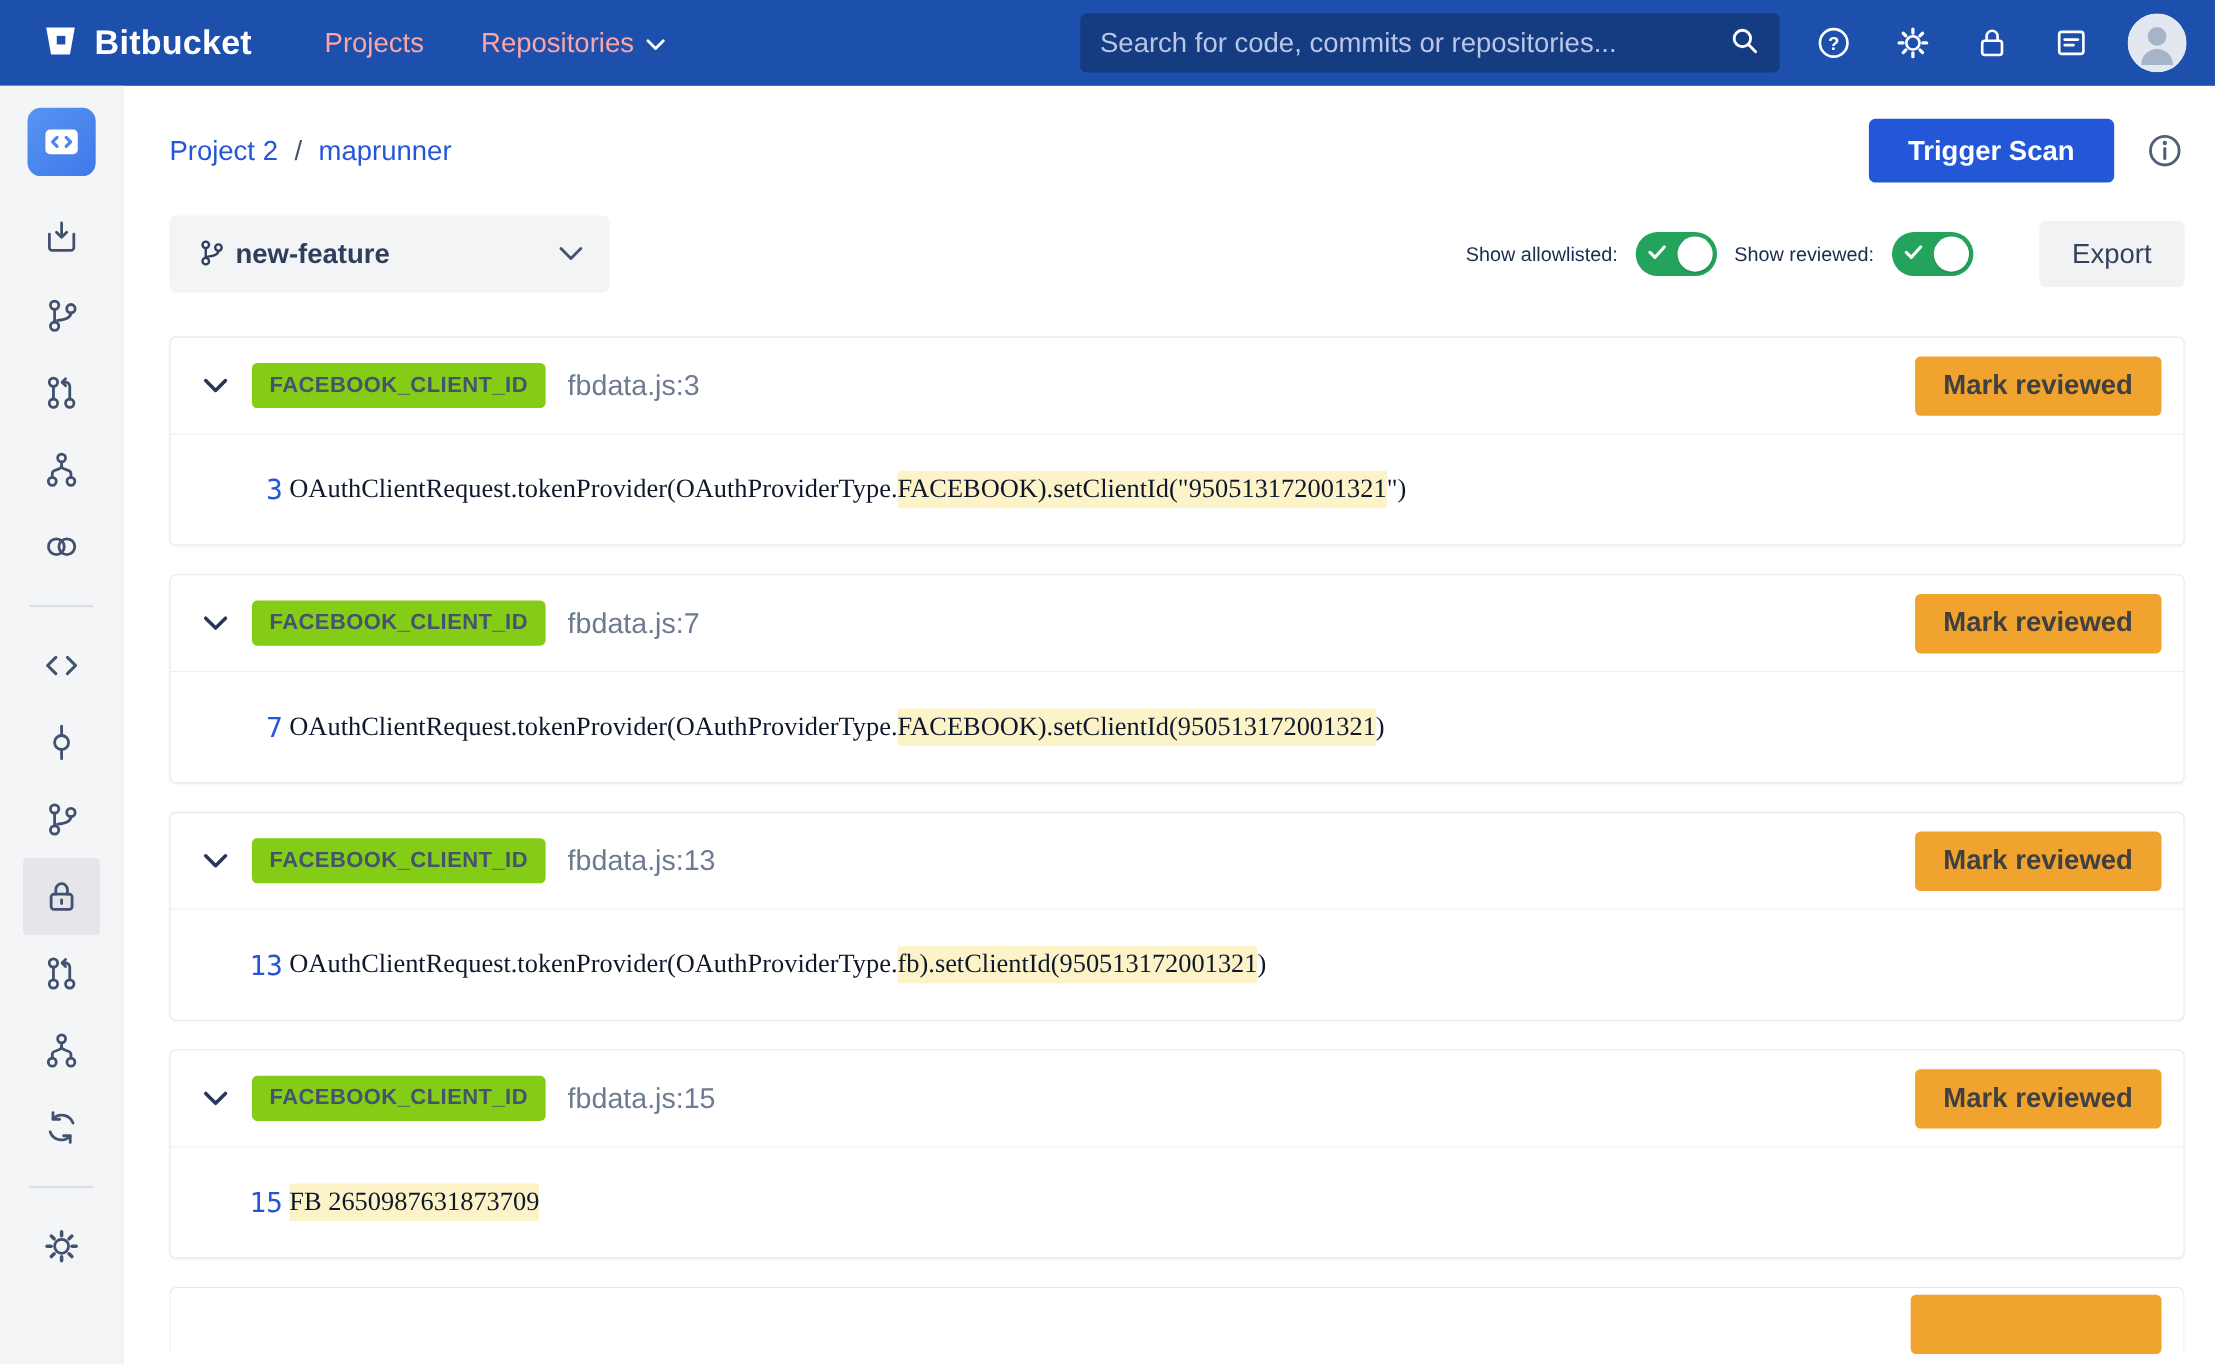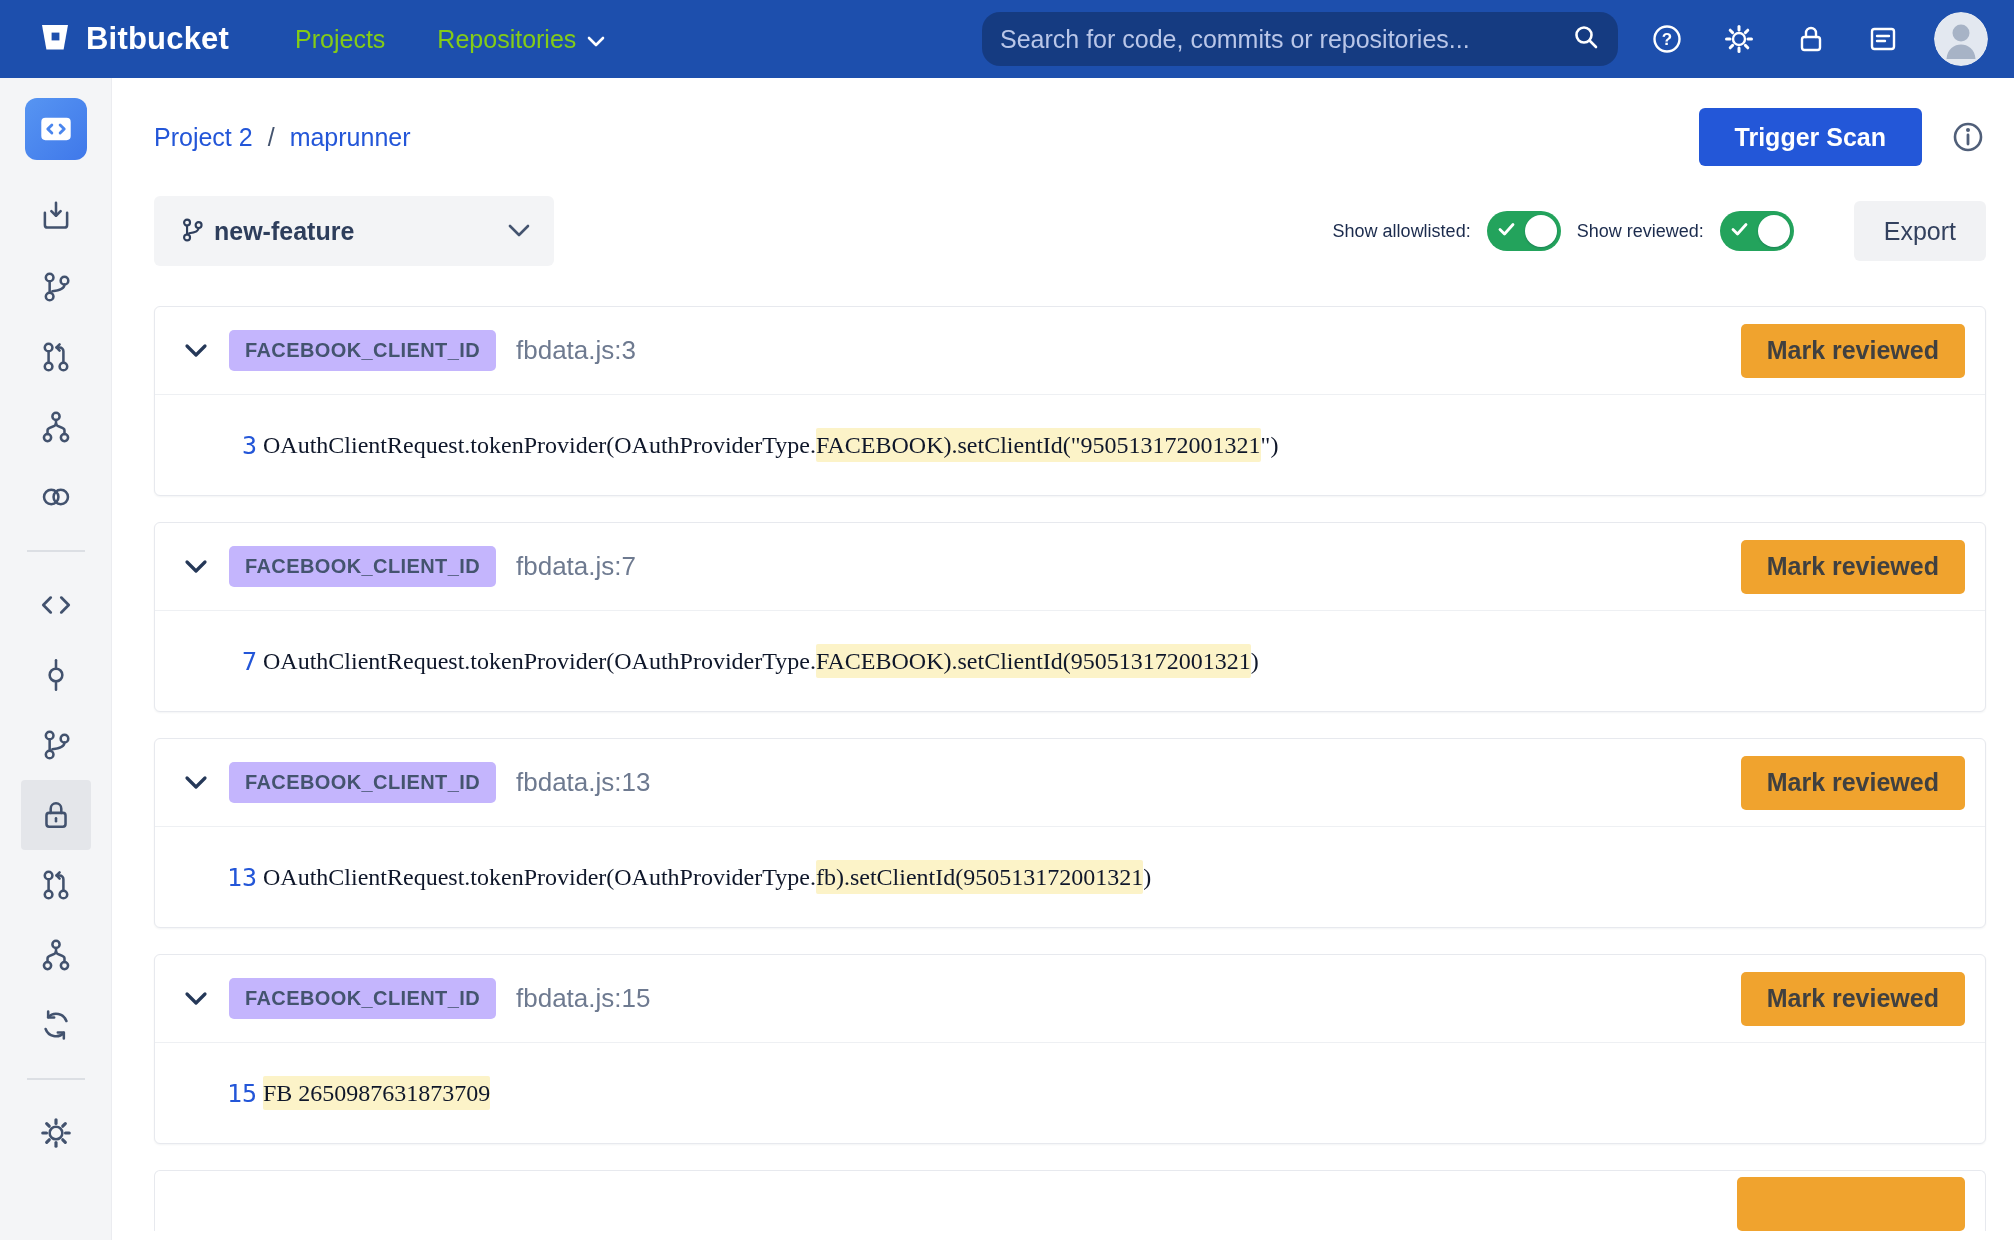"Projects" .nav-item { color: #84cc16 -> #fca5a5 }
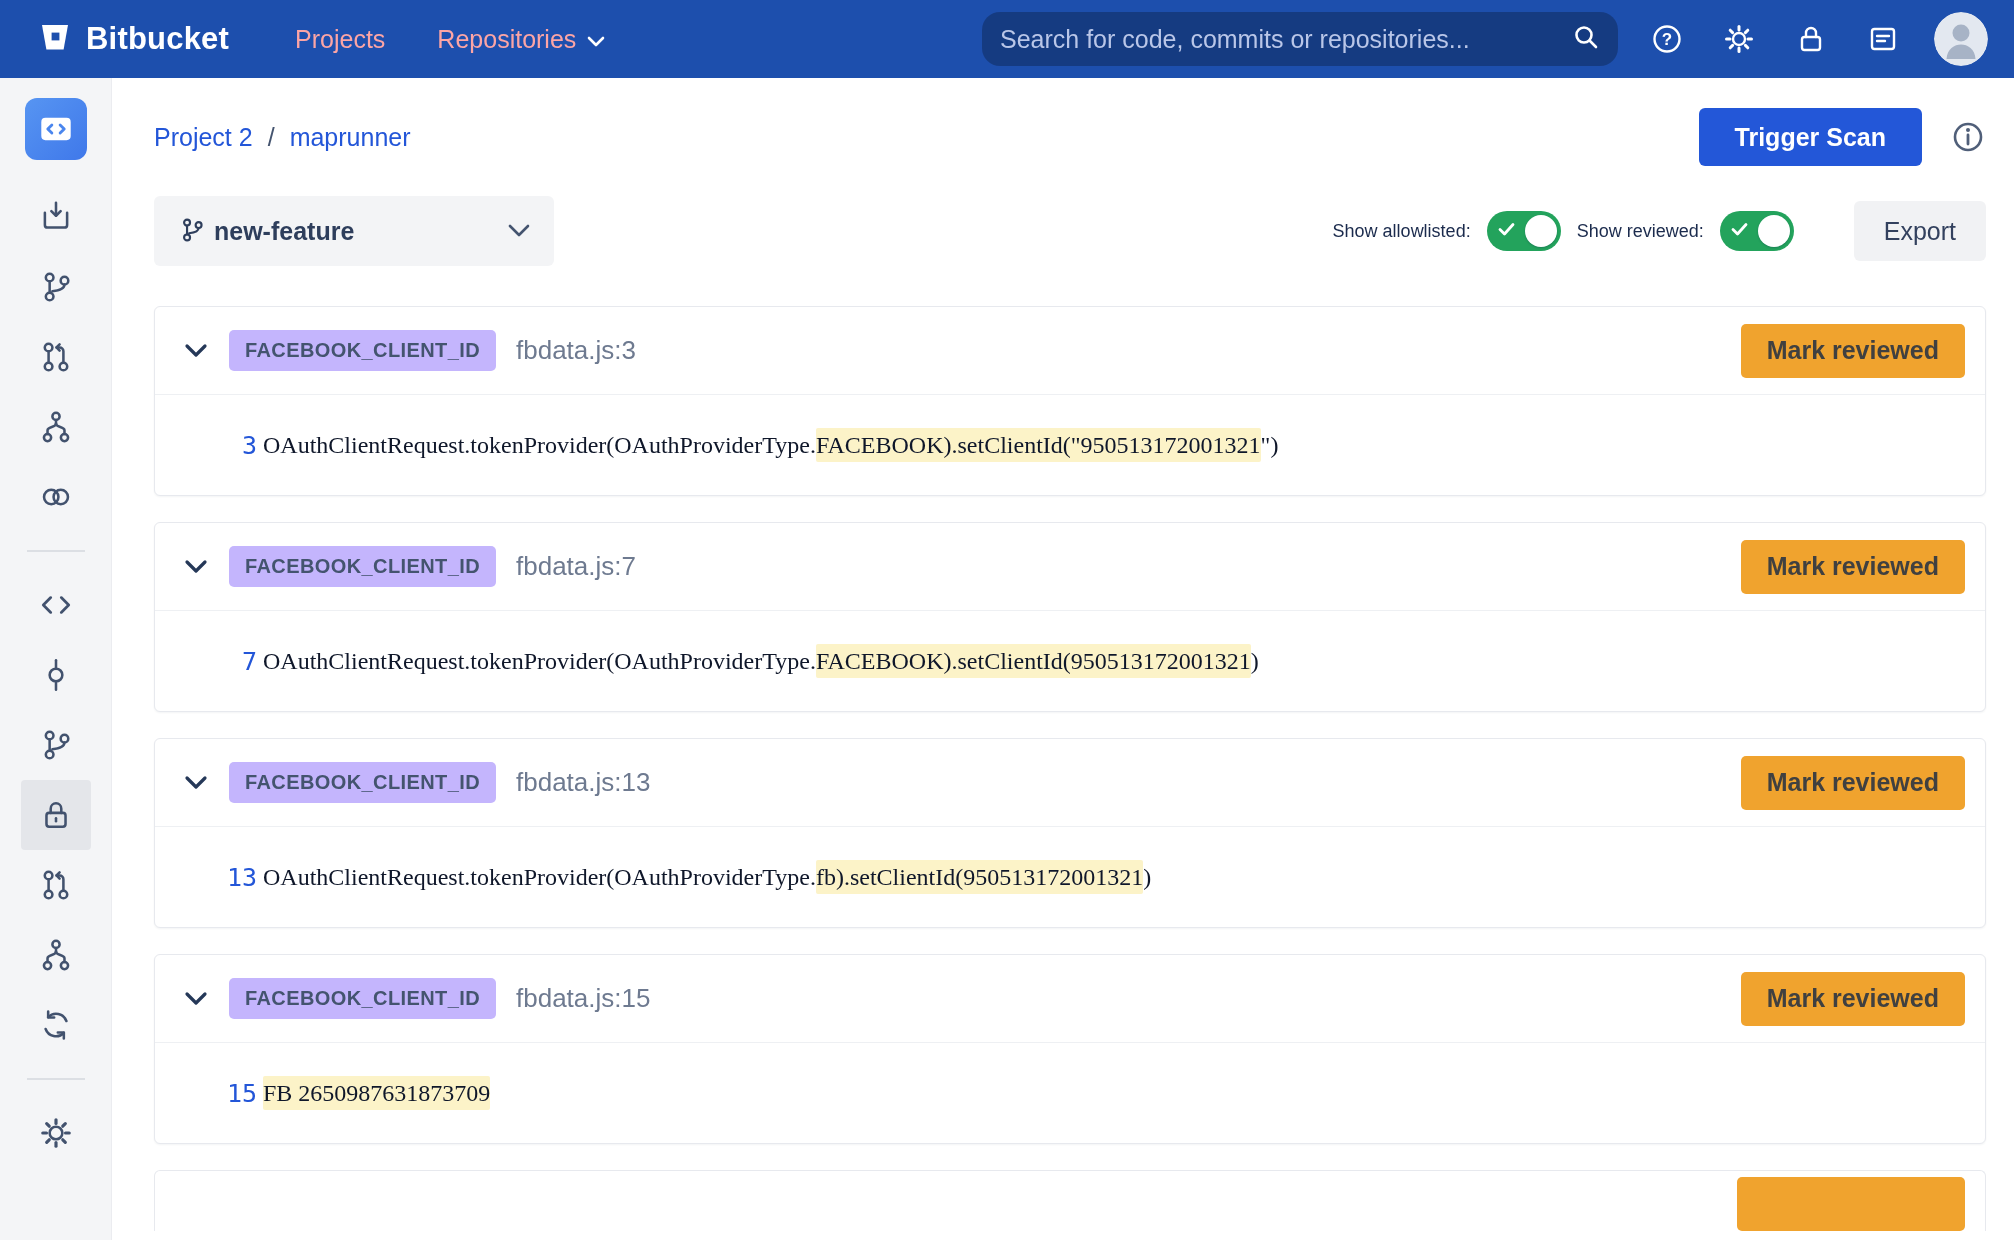"Search for code, commits or" .search { border-radius: 18px -> 6px }
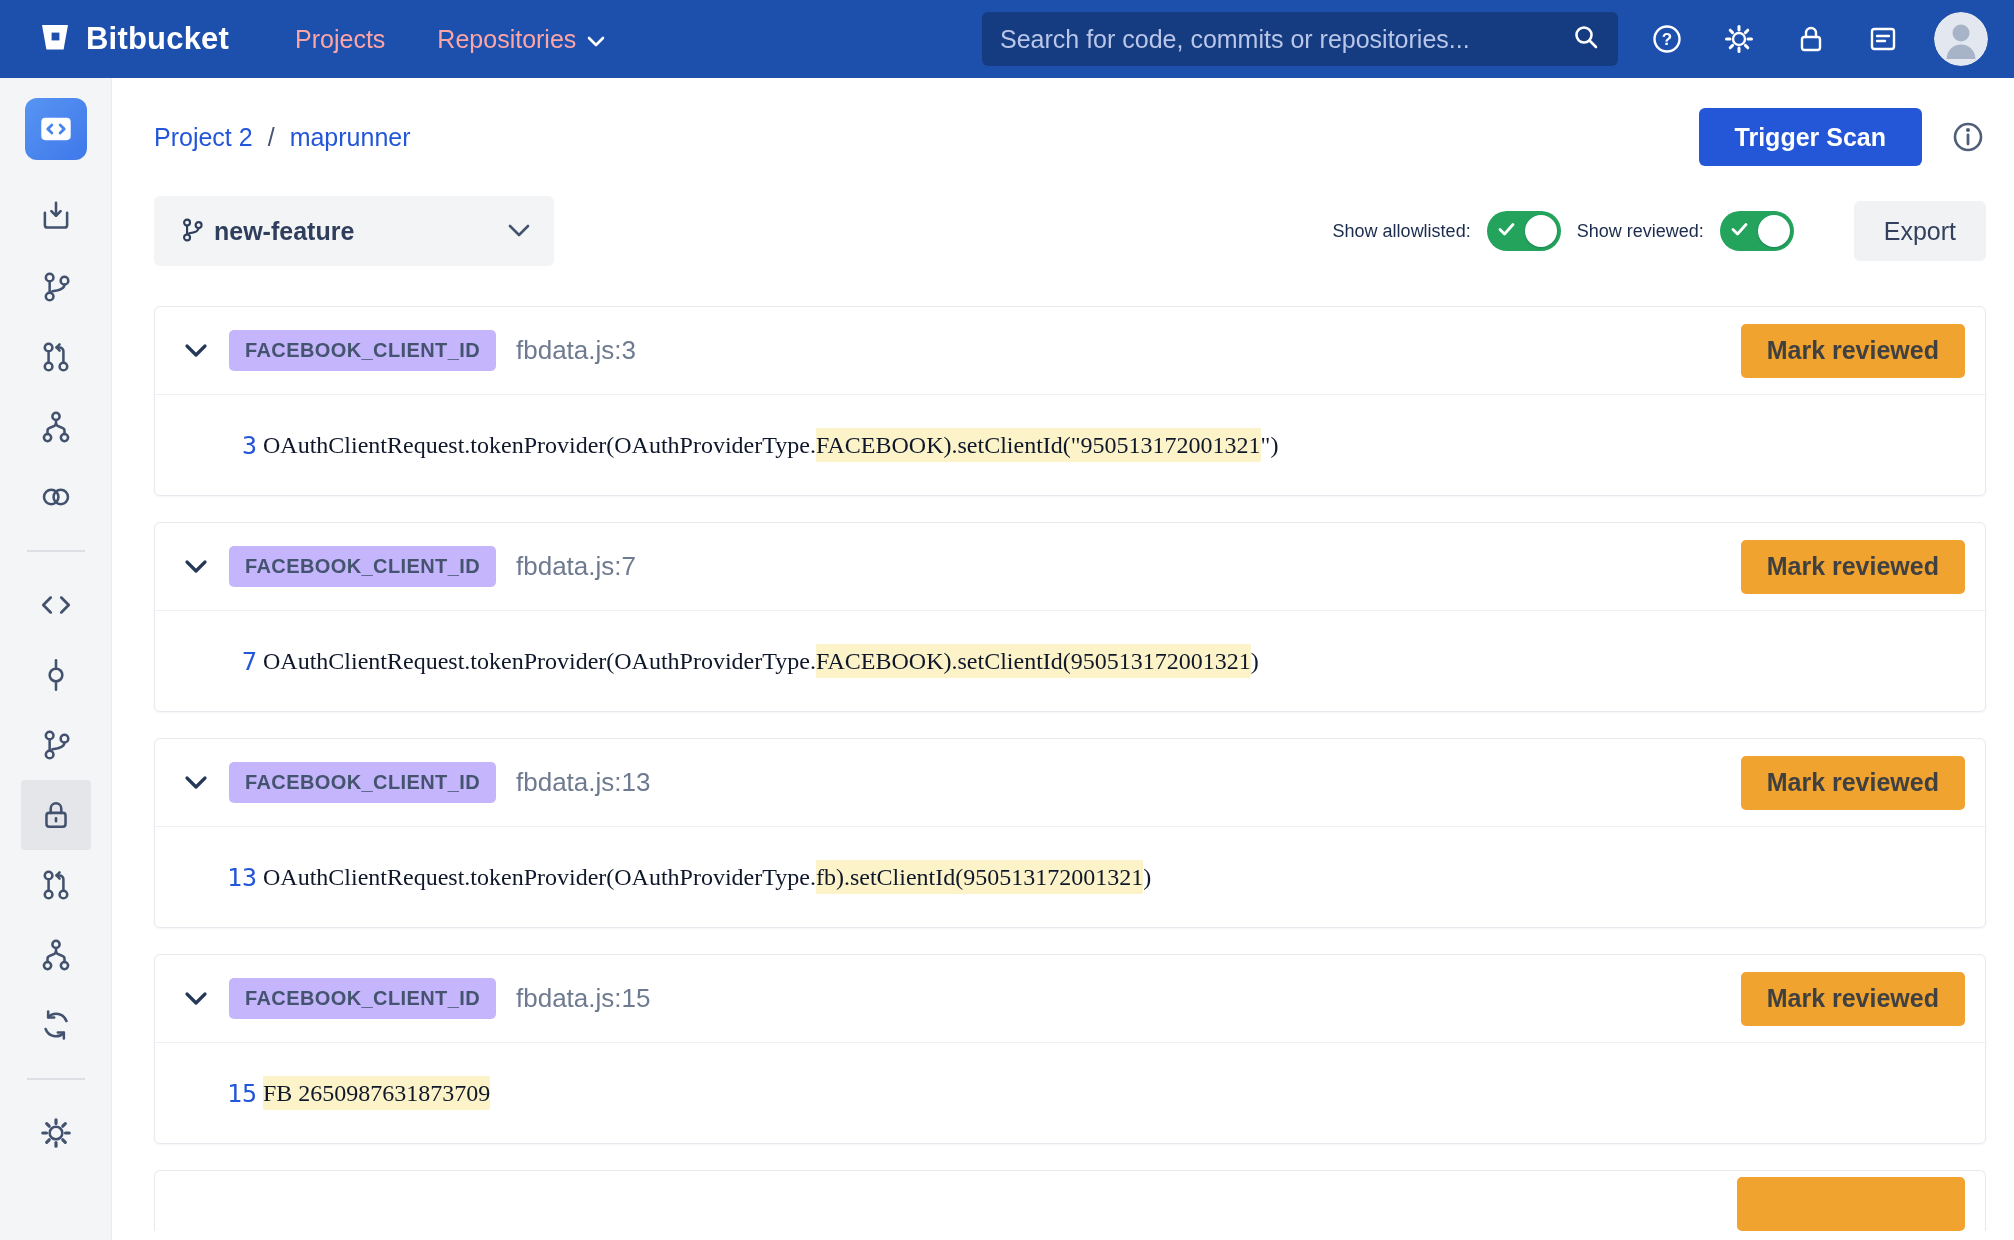"FACEBOOK_CLIENT_ID" .badge { background: #c4b5fd -> #84cc16 }
